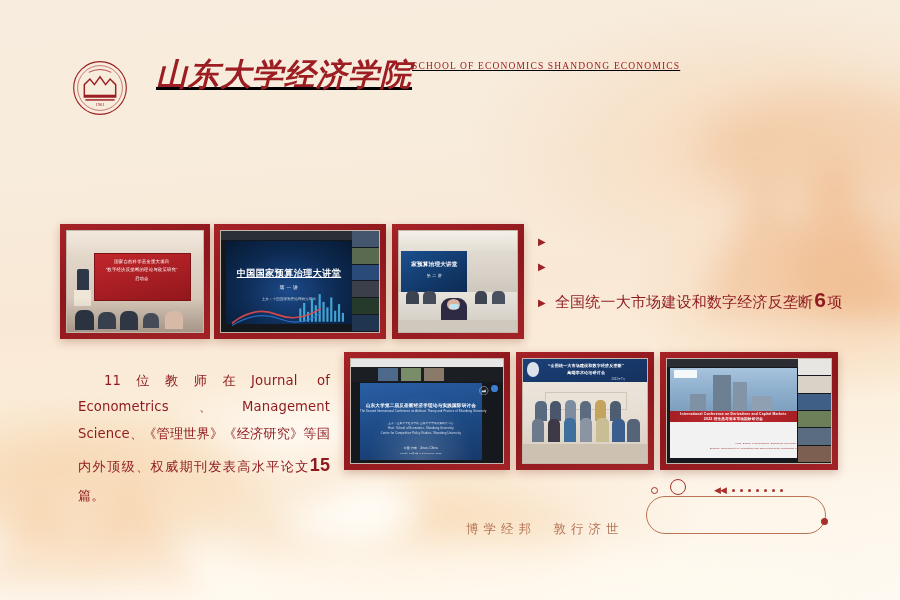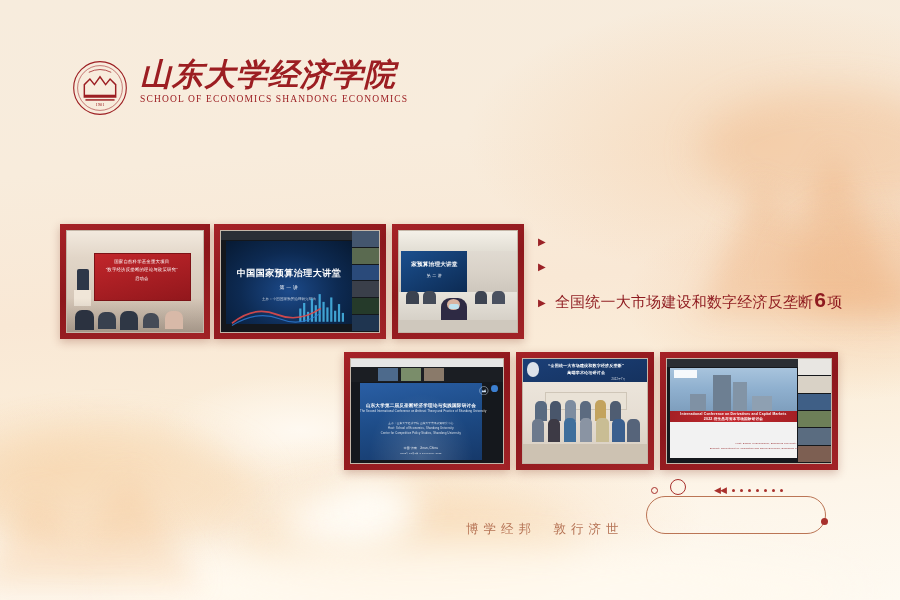"山东大学经济学院" .logo-text { flex-direction: column -> row; margin-left: 12px -> 28px; text-decoration: none -> underline }
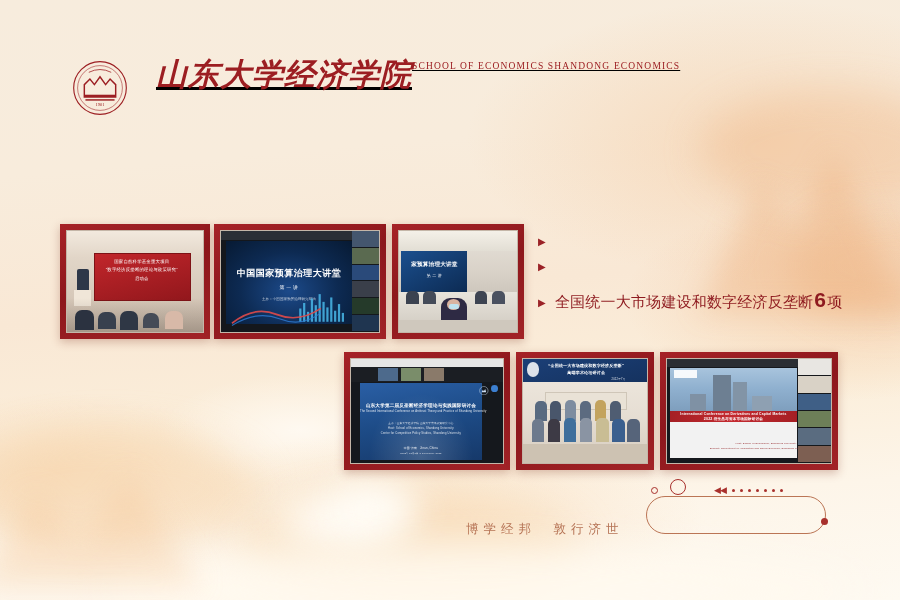"中国国家预算治理大讲堂" div.ph-label { text-decoration: none -> underline }
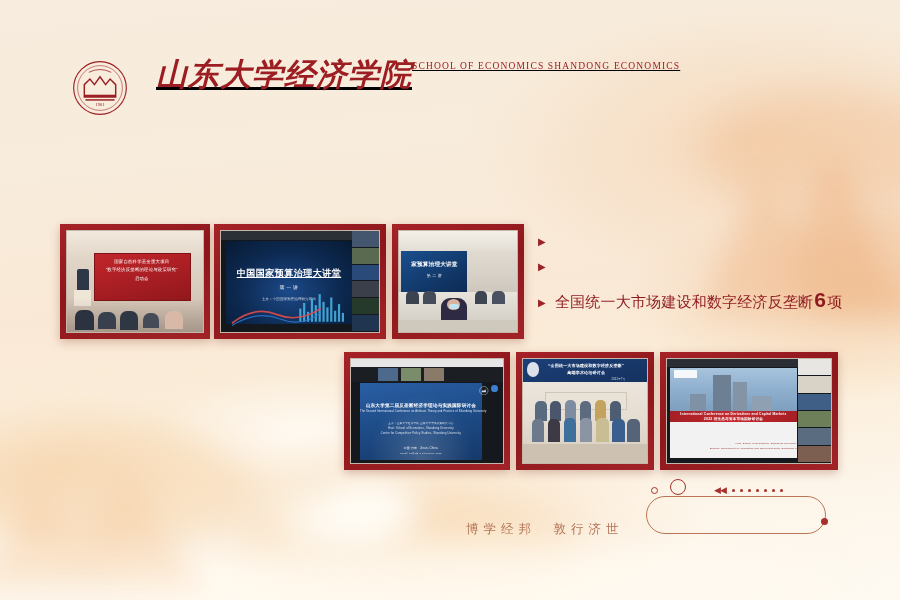"11位教师在Journal of Econometrics、Management" div.para { html: none -> <div><span>11位教师在Journal of Econometrics、Management Science、《管理世界》《经济研究》等国内外顶级、权威期刊发表高水平论文</span><span>15</span><span>篇。</span></div> }
